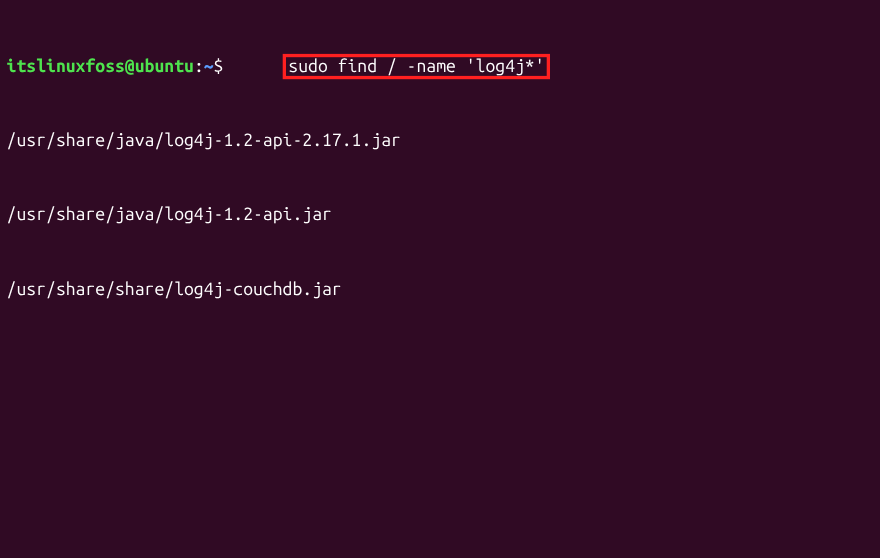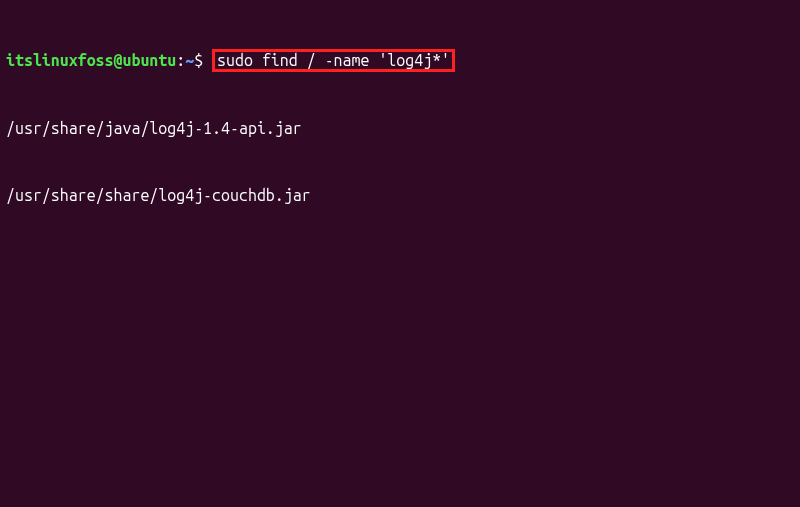"sudo find / -name 'log4j*'" .command-highlight { margin-left: none -> 45px }
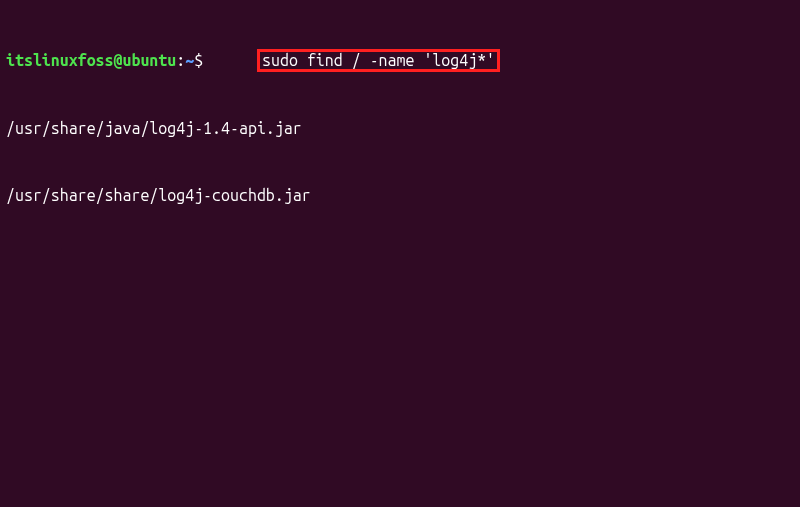"/usr/share/java/log4j-1.2-api-2.17.1.jar" span.output-line { html: none -> <span>/usr/share/java/log4j-1.2-api-2.17.1.jar</span> }
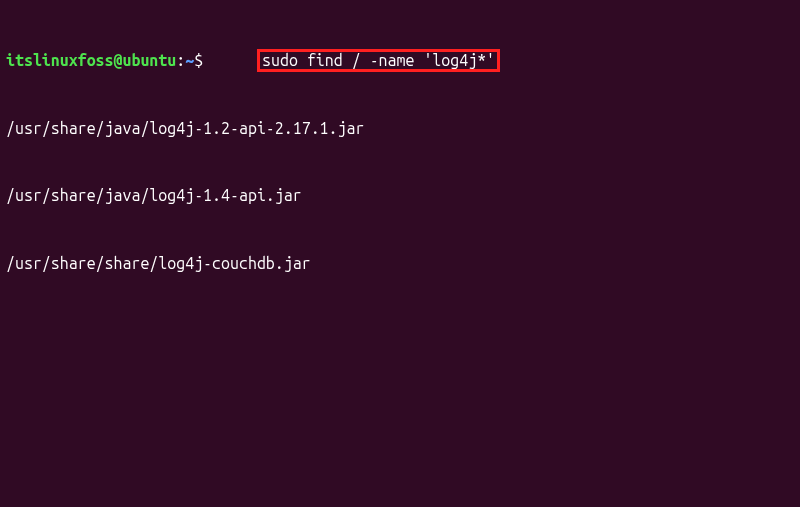"/usr/share/java/log4j-1.4-api.jar" span.output-line { text: /usr/share/java/log4j-1.4-api.jar -> /usr/share/java/log4j-1.2-api.jar }
